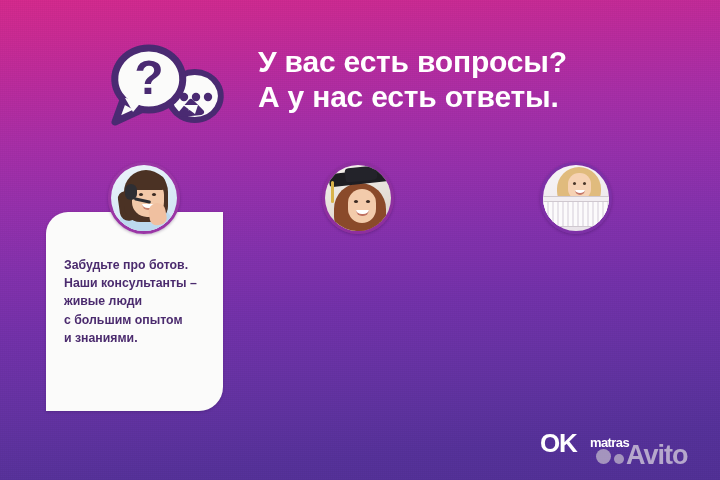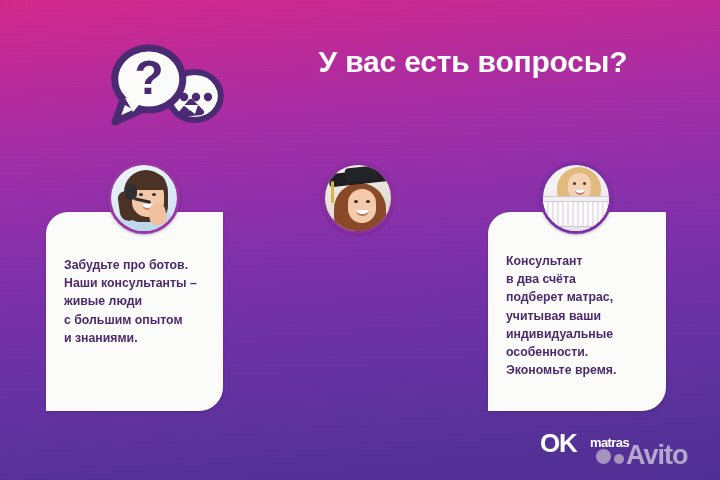"У вас есть вопросы?" #heading { text-align: center -> none }
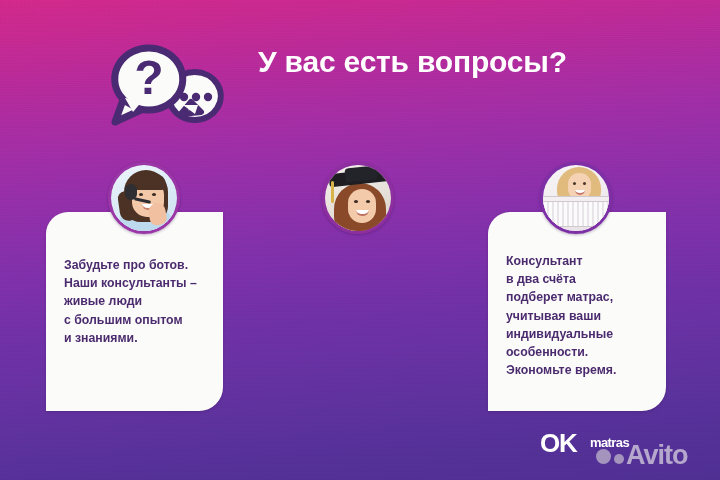"А у нас есть ответы." div.head-line { html: none -> <div>А у нас есть ответы.</div> }
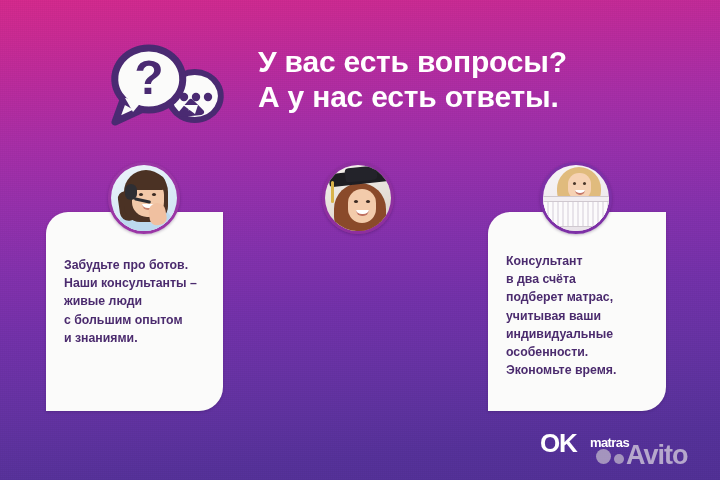"Консультант" div.card { html: <div> <div>Консультант в два счёта подберет матрас, учитывая ваши индивидуальные особенности. Экономьте время.</div> </div> -> none }
